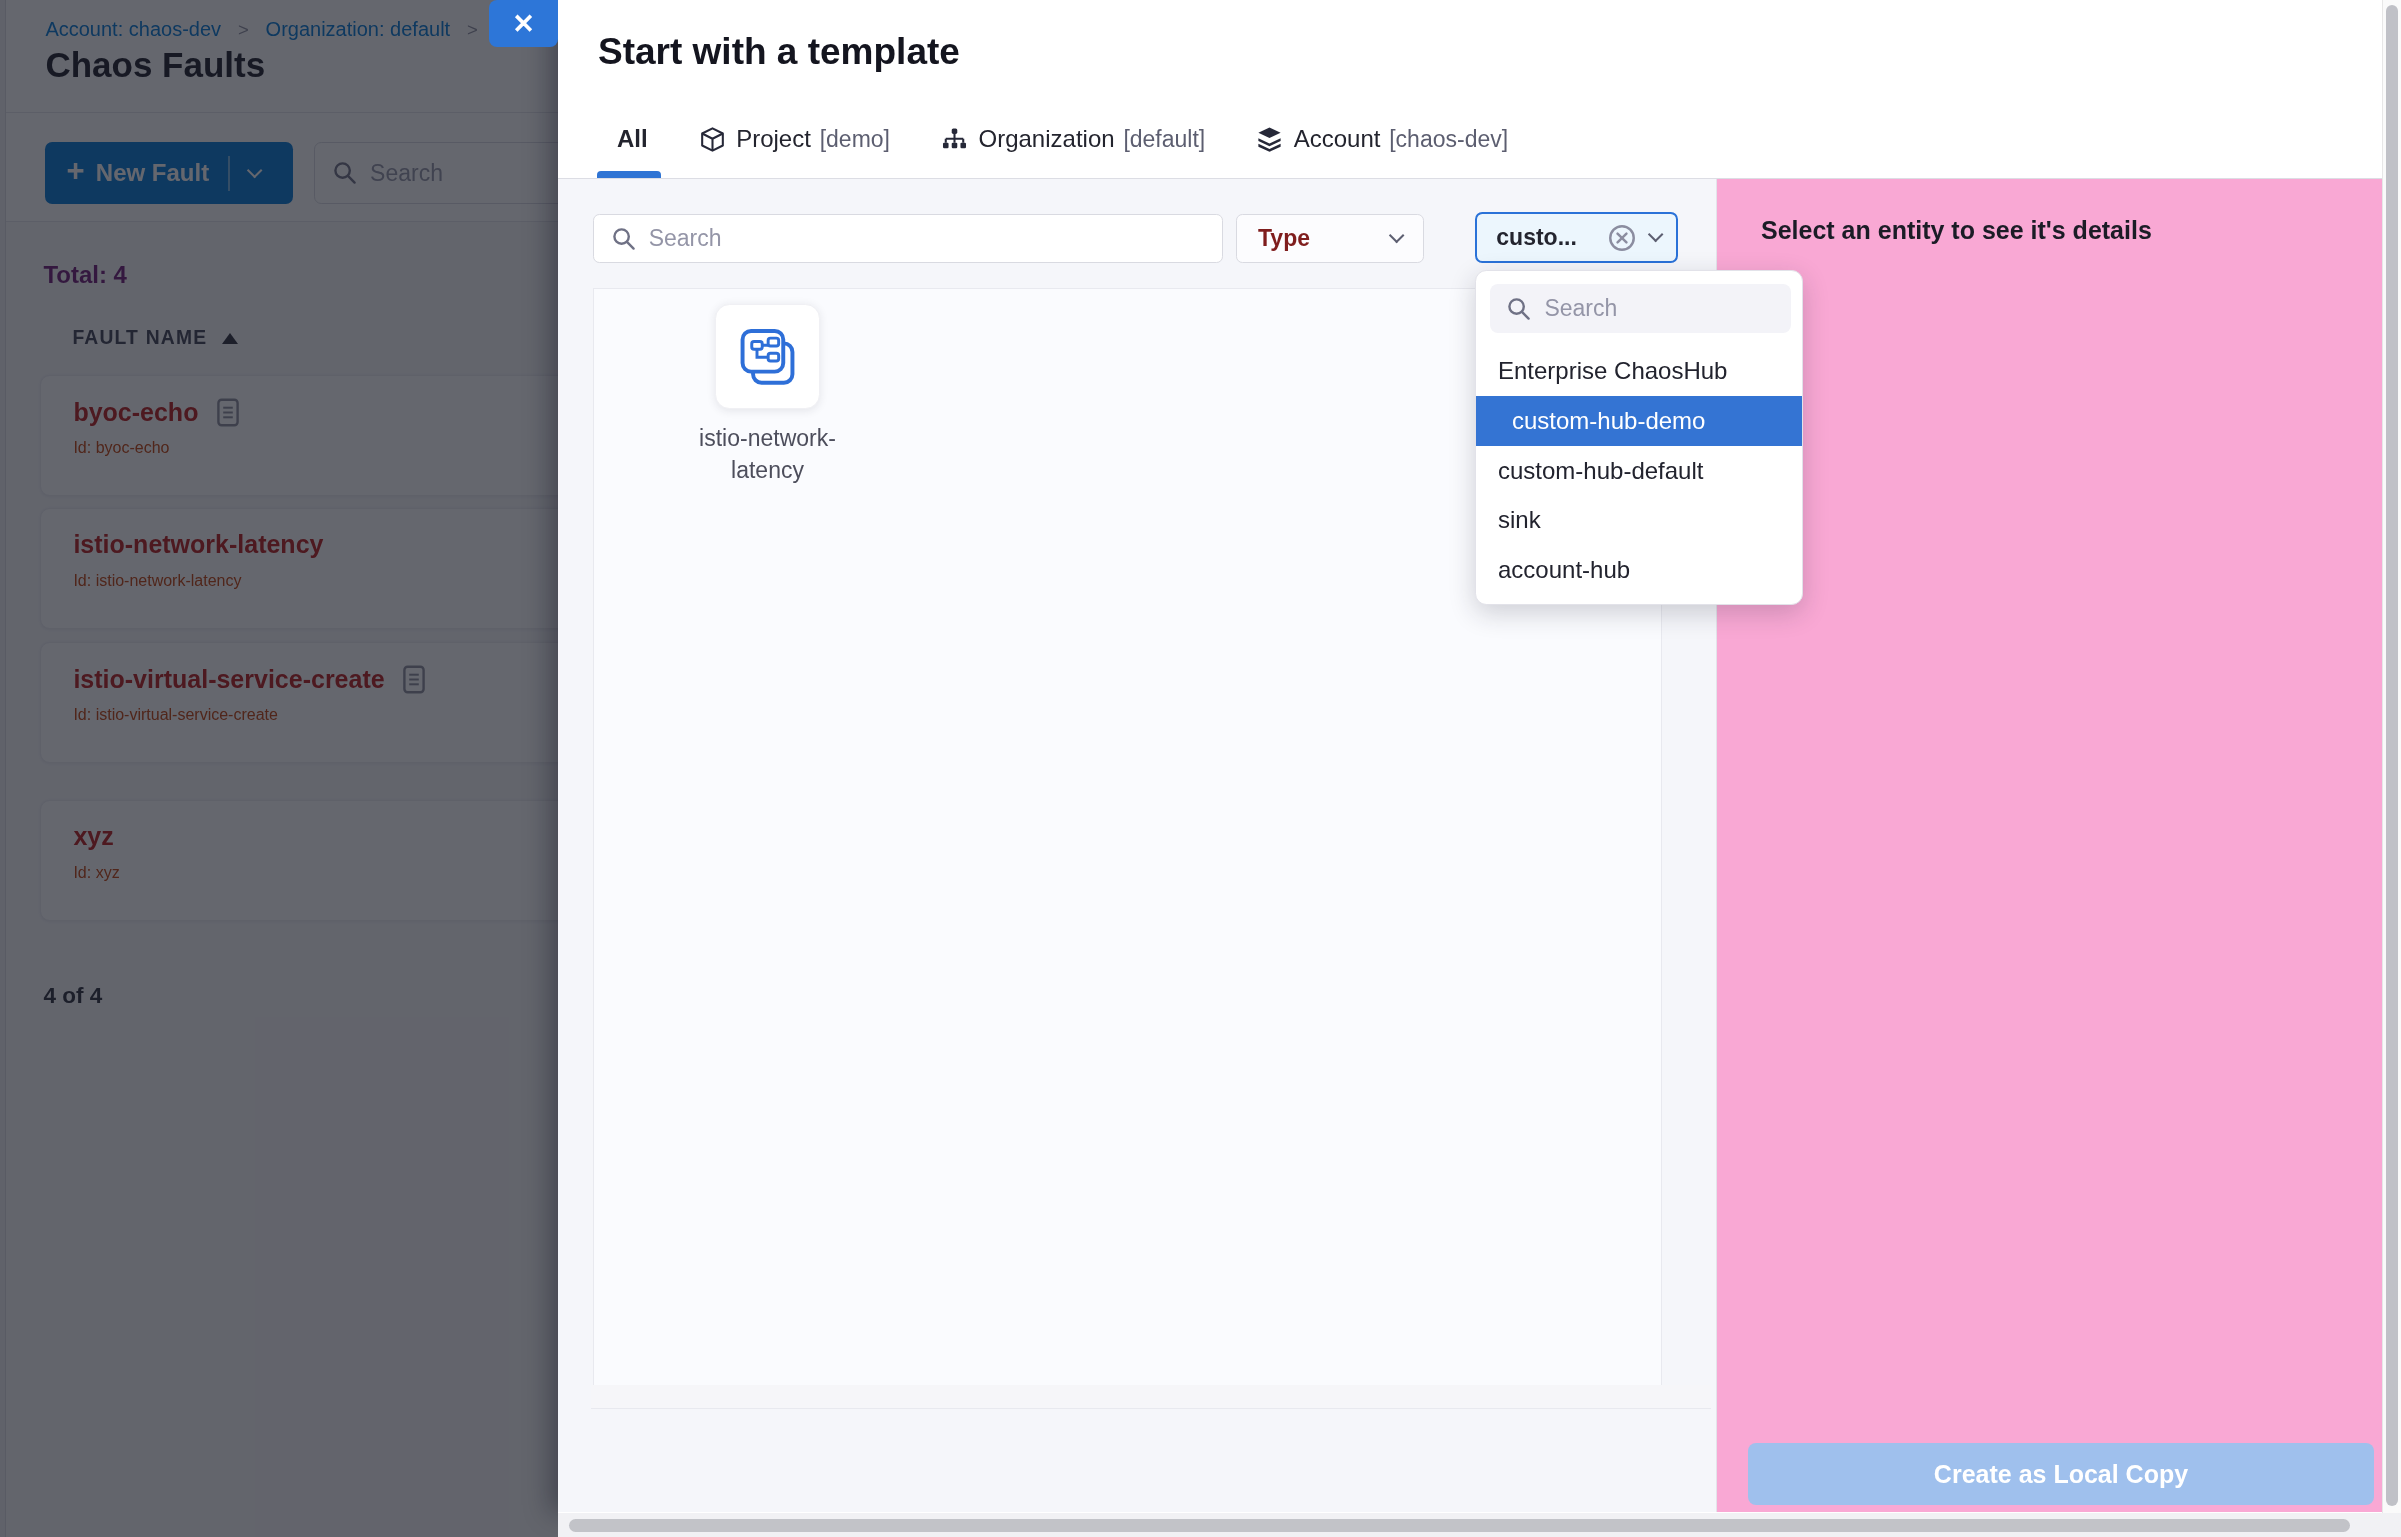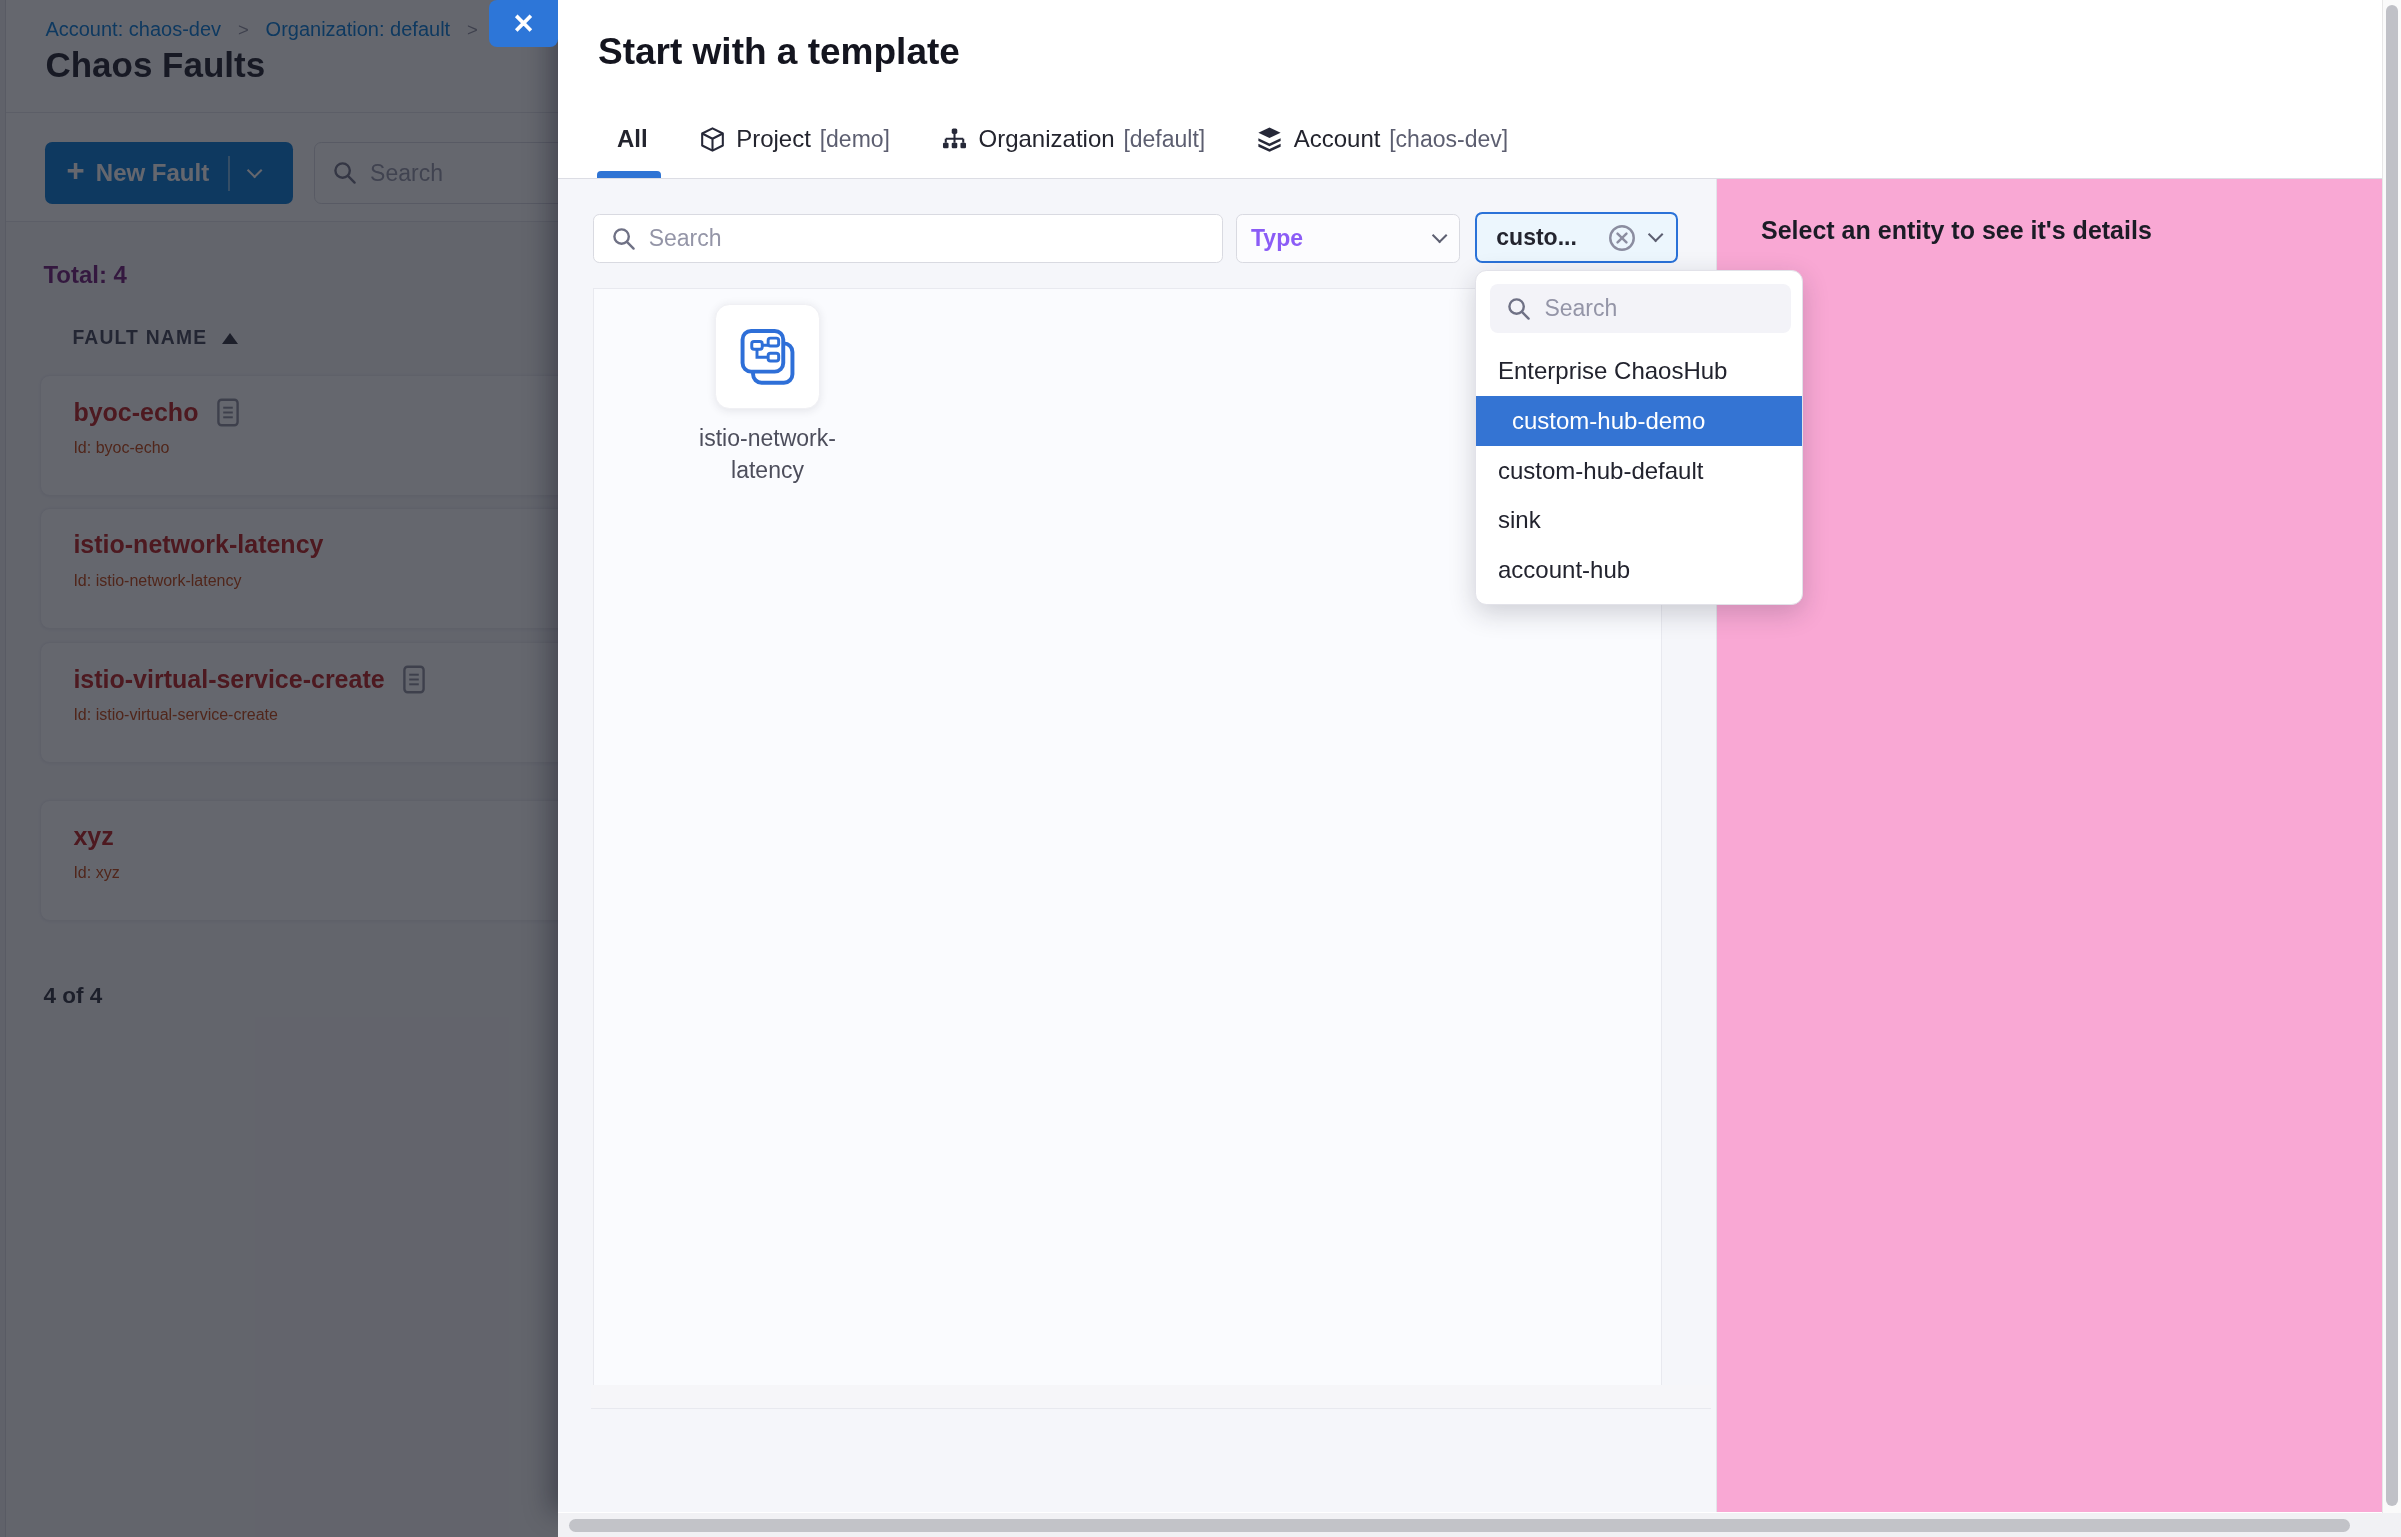"Type" .type-select { color: #8b5cf6 -> #7f1d1d; padding: 0 14px -> 0 21px; width: 224px -> 188px }
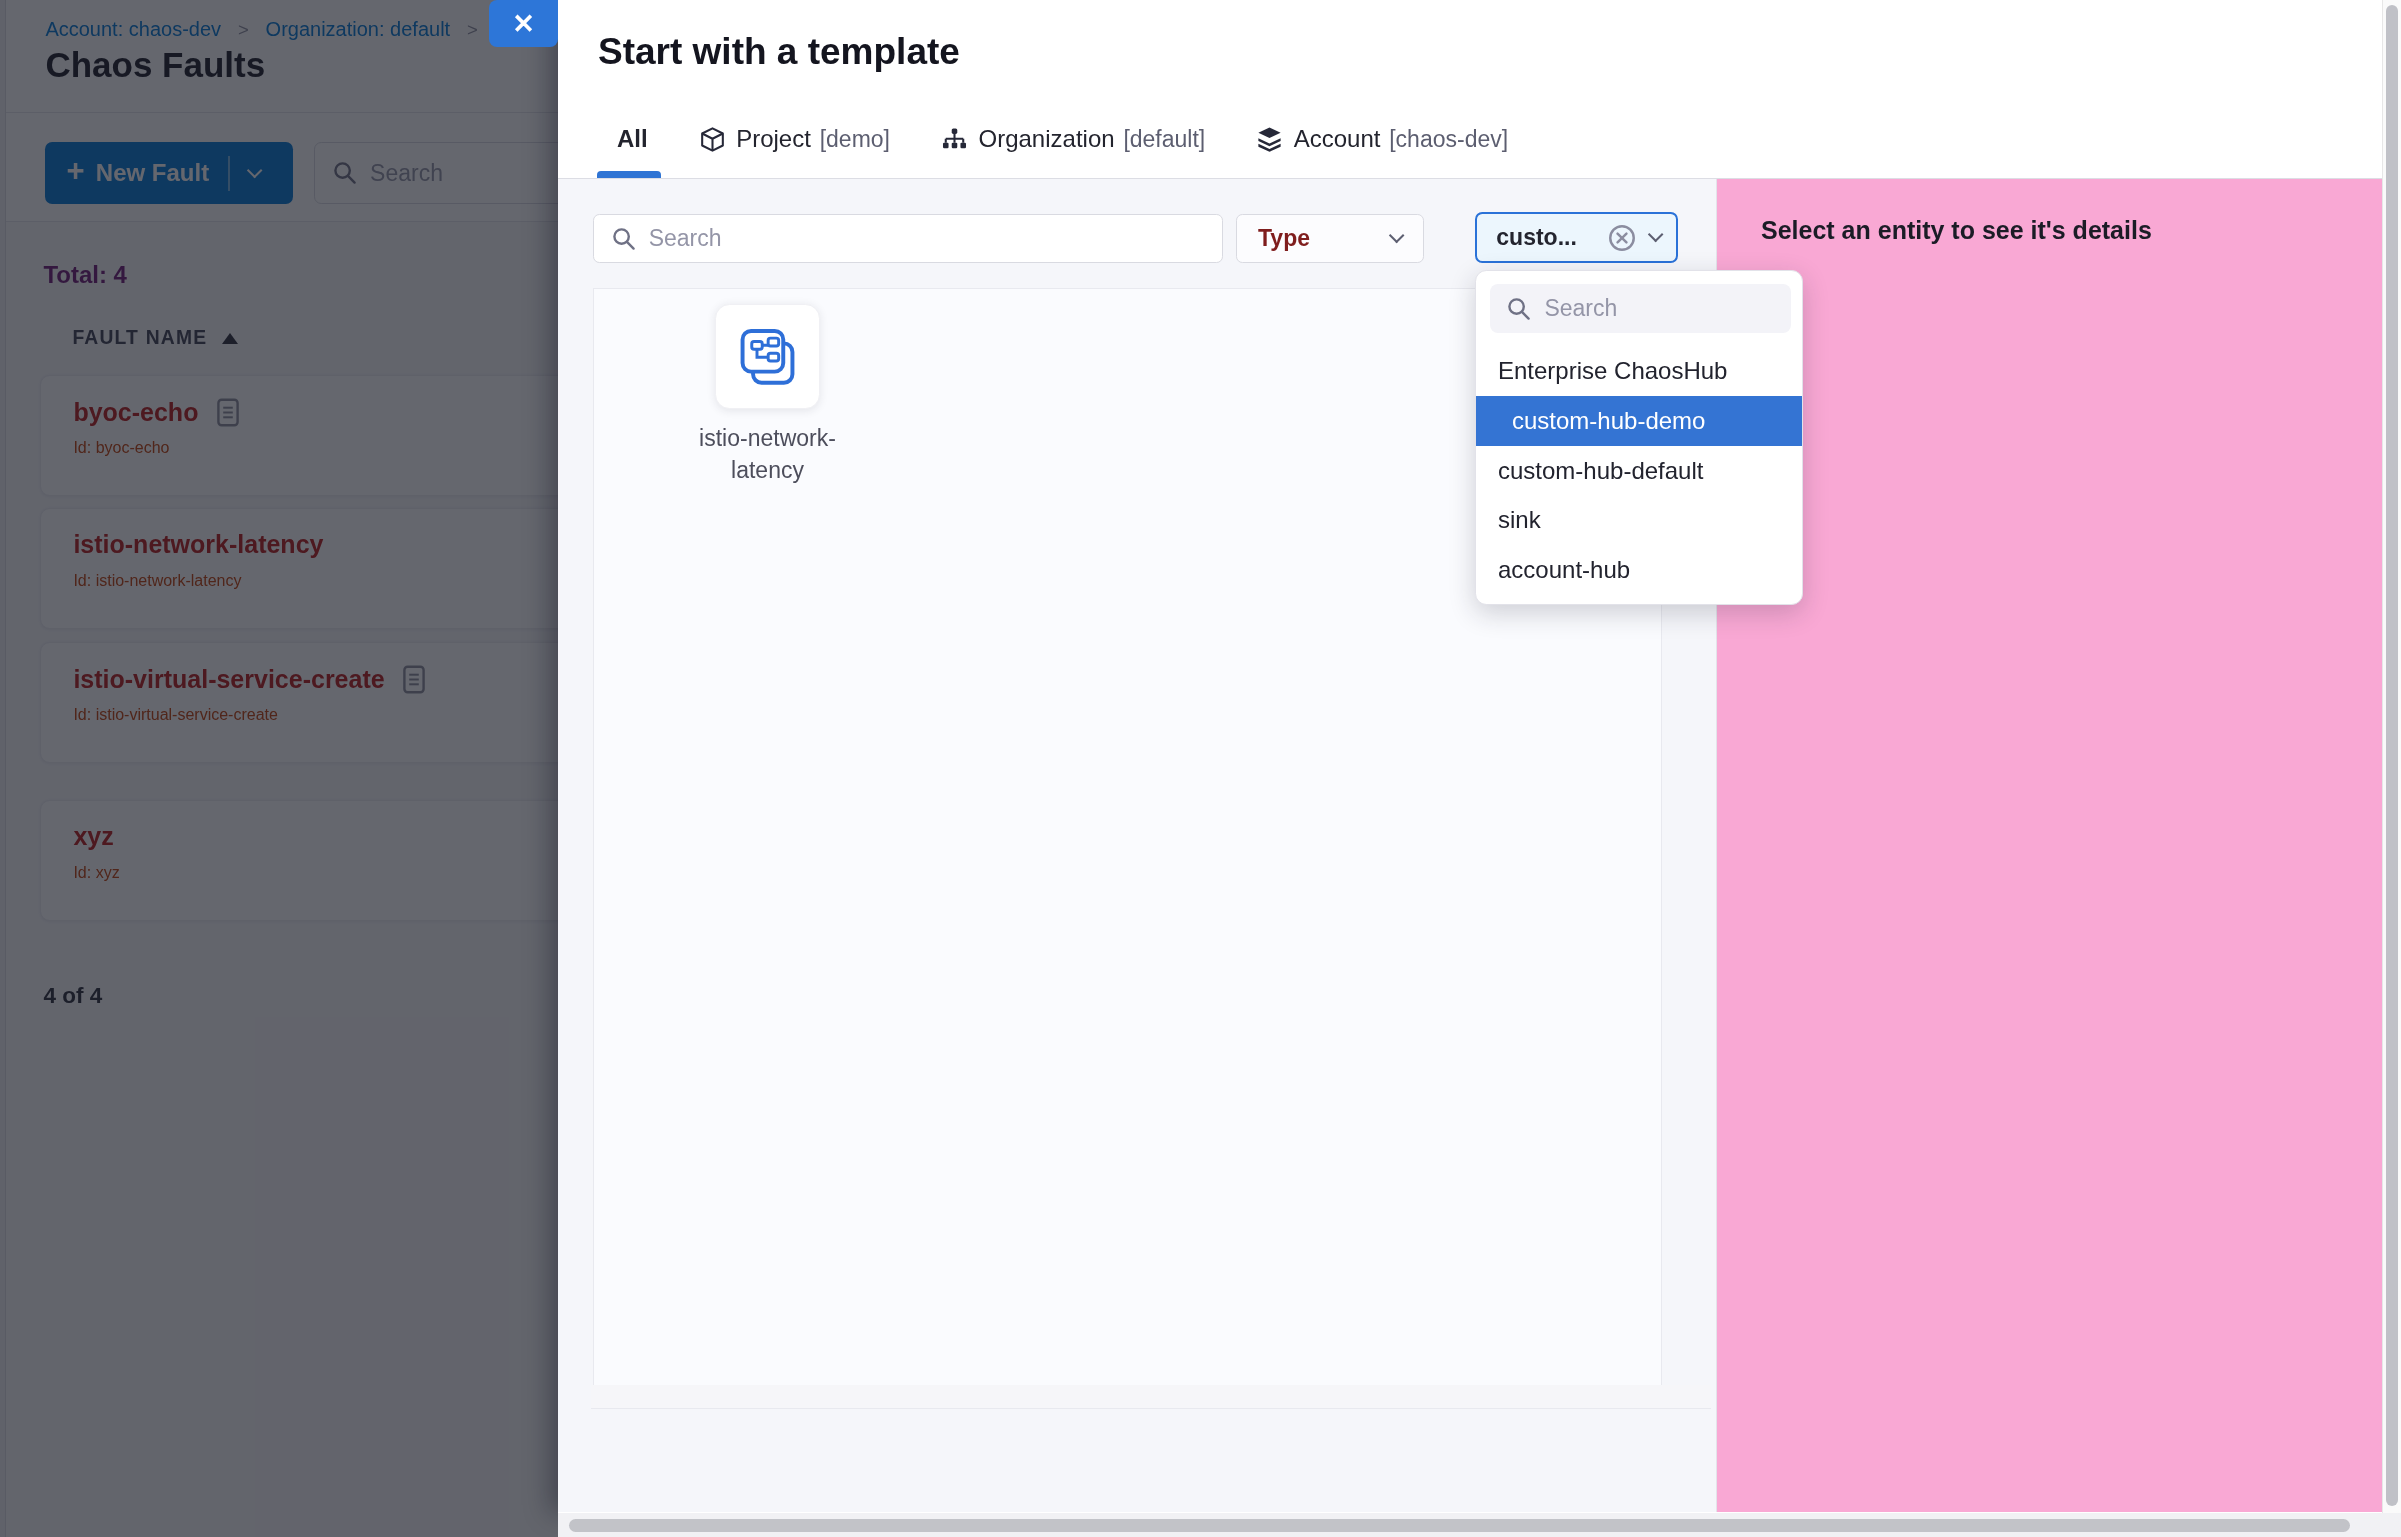"Create as Local Copy" button.create-btn { html: none -> <button>Create as Local Copy</button> }
